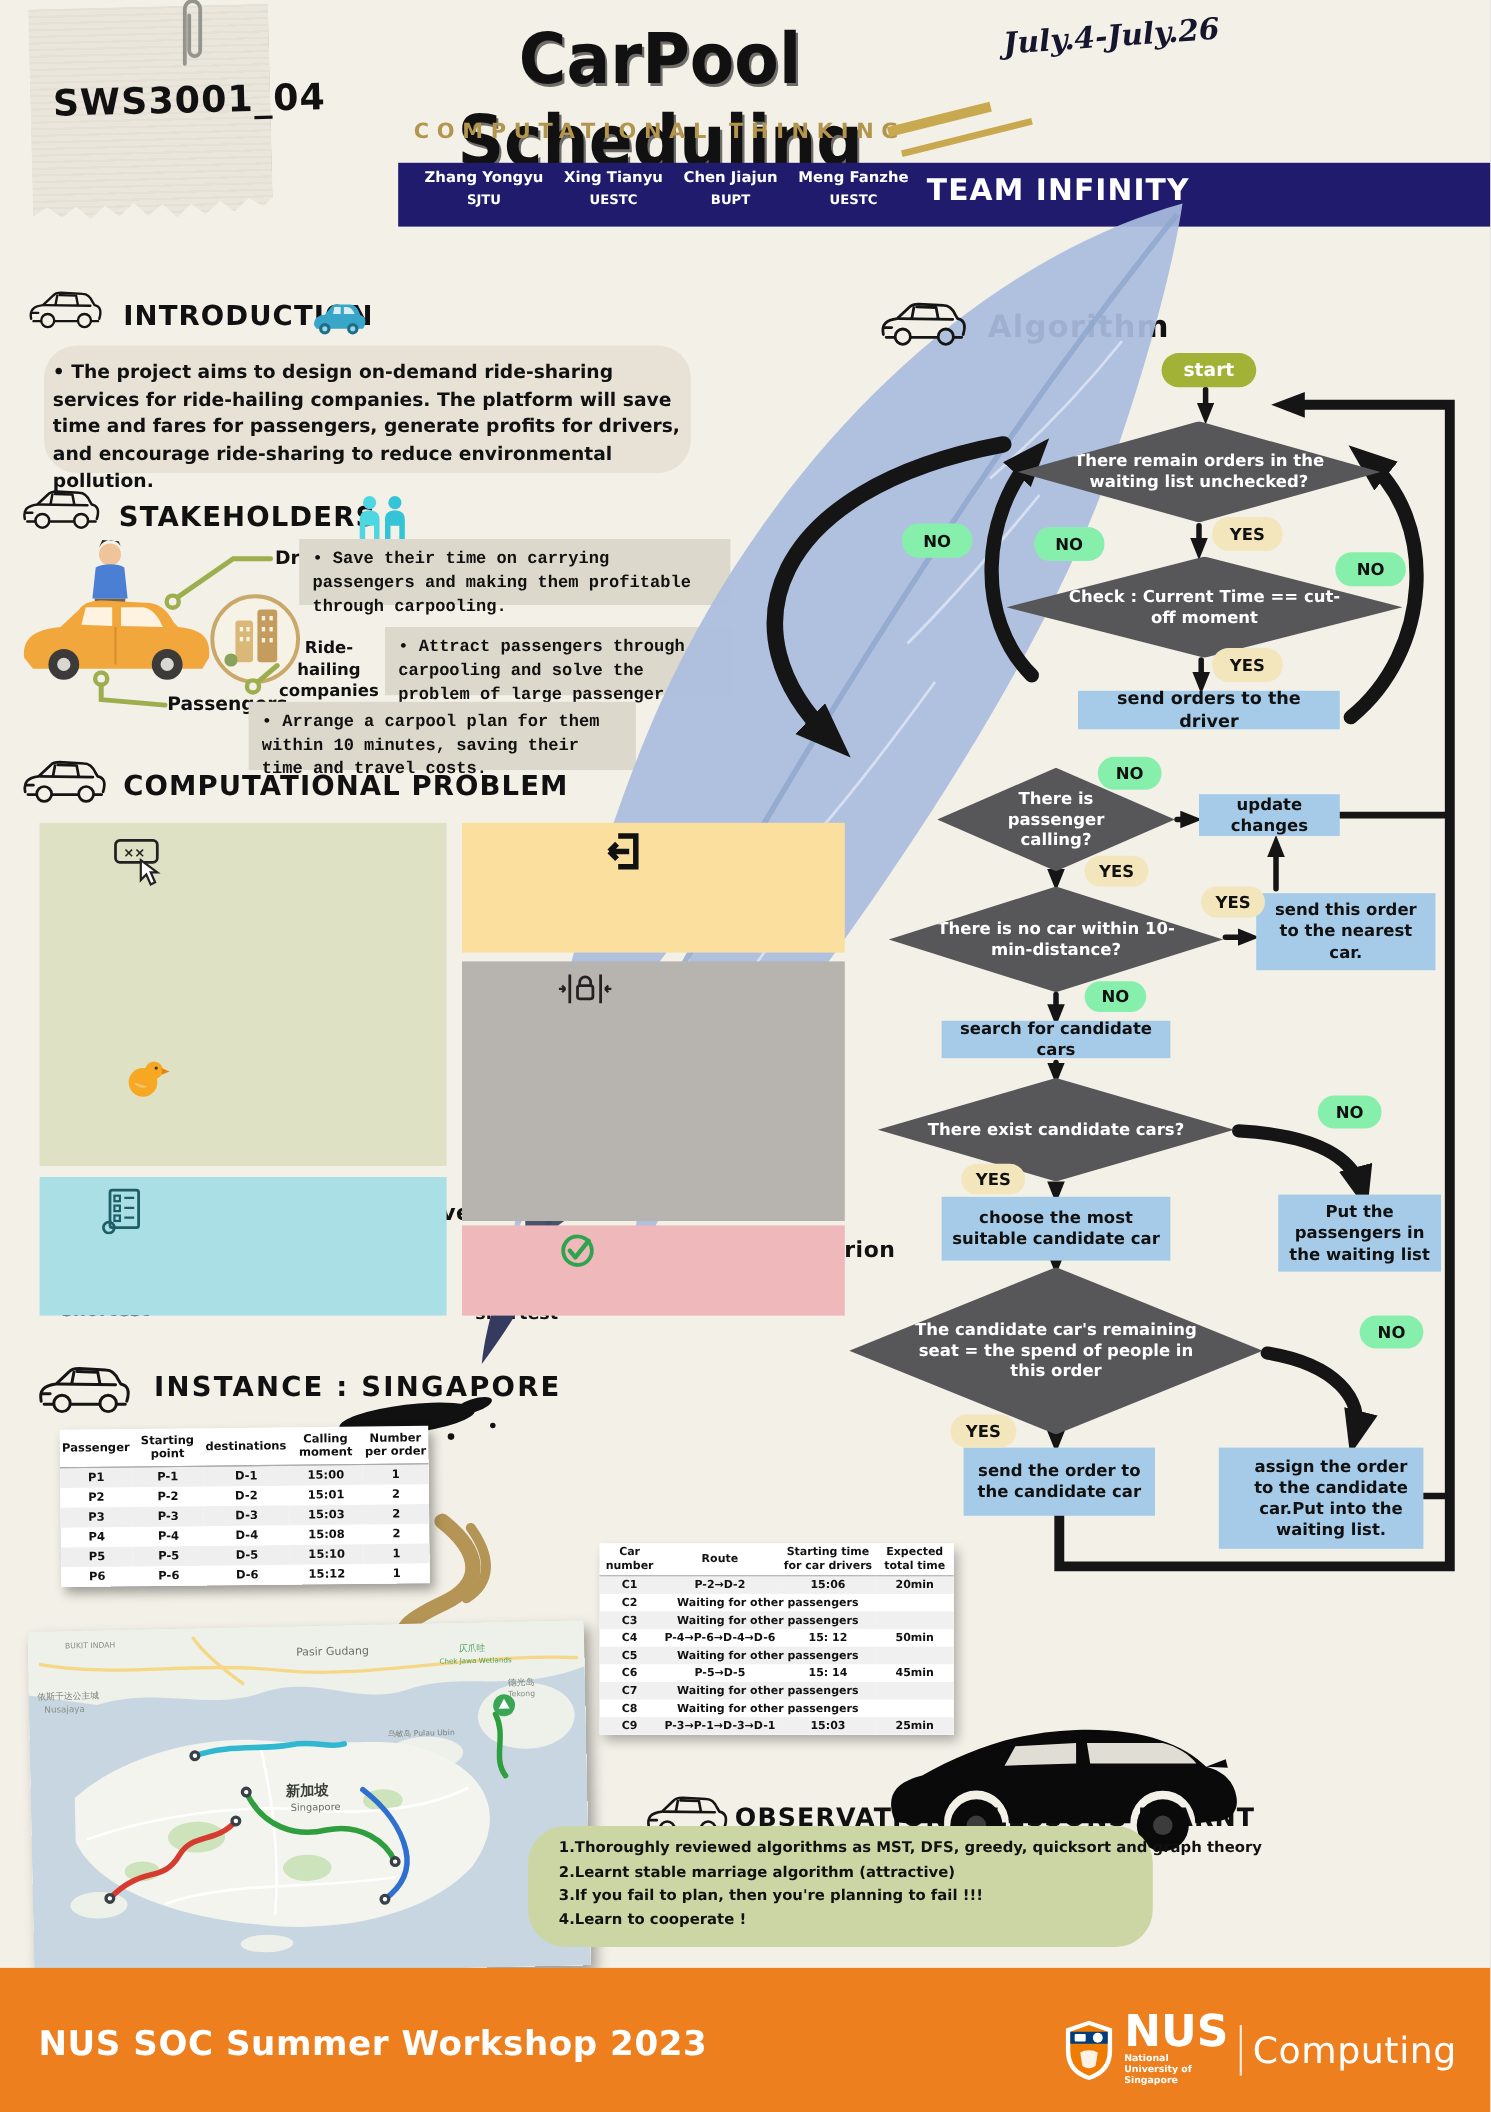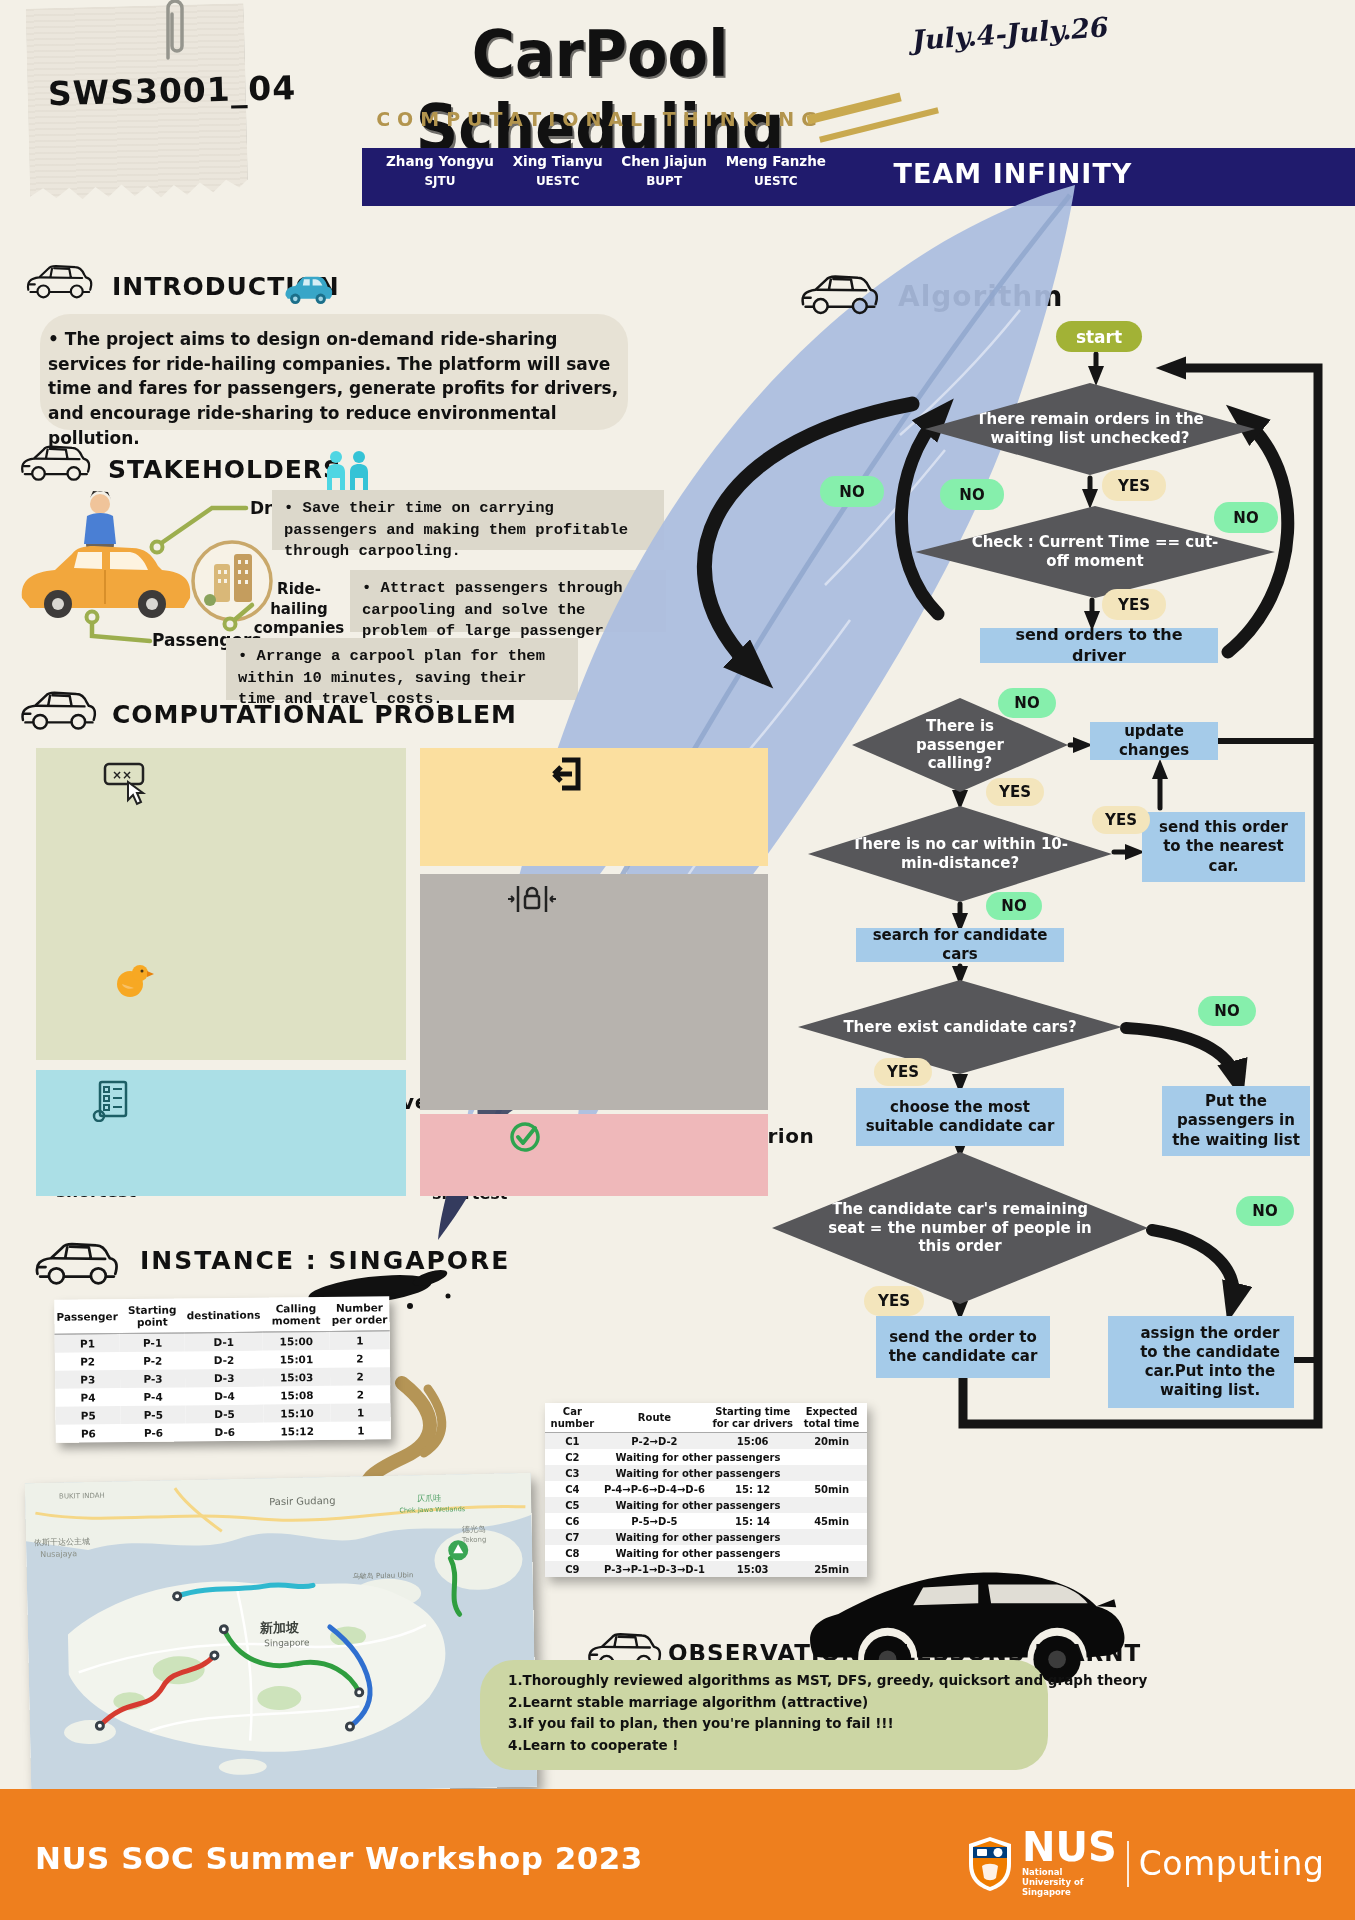"TEAM INFINITY" #team-name { left: 893px -> 842px }
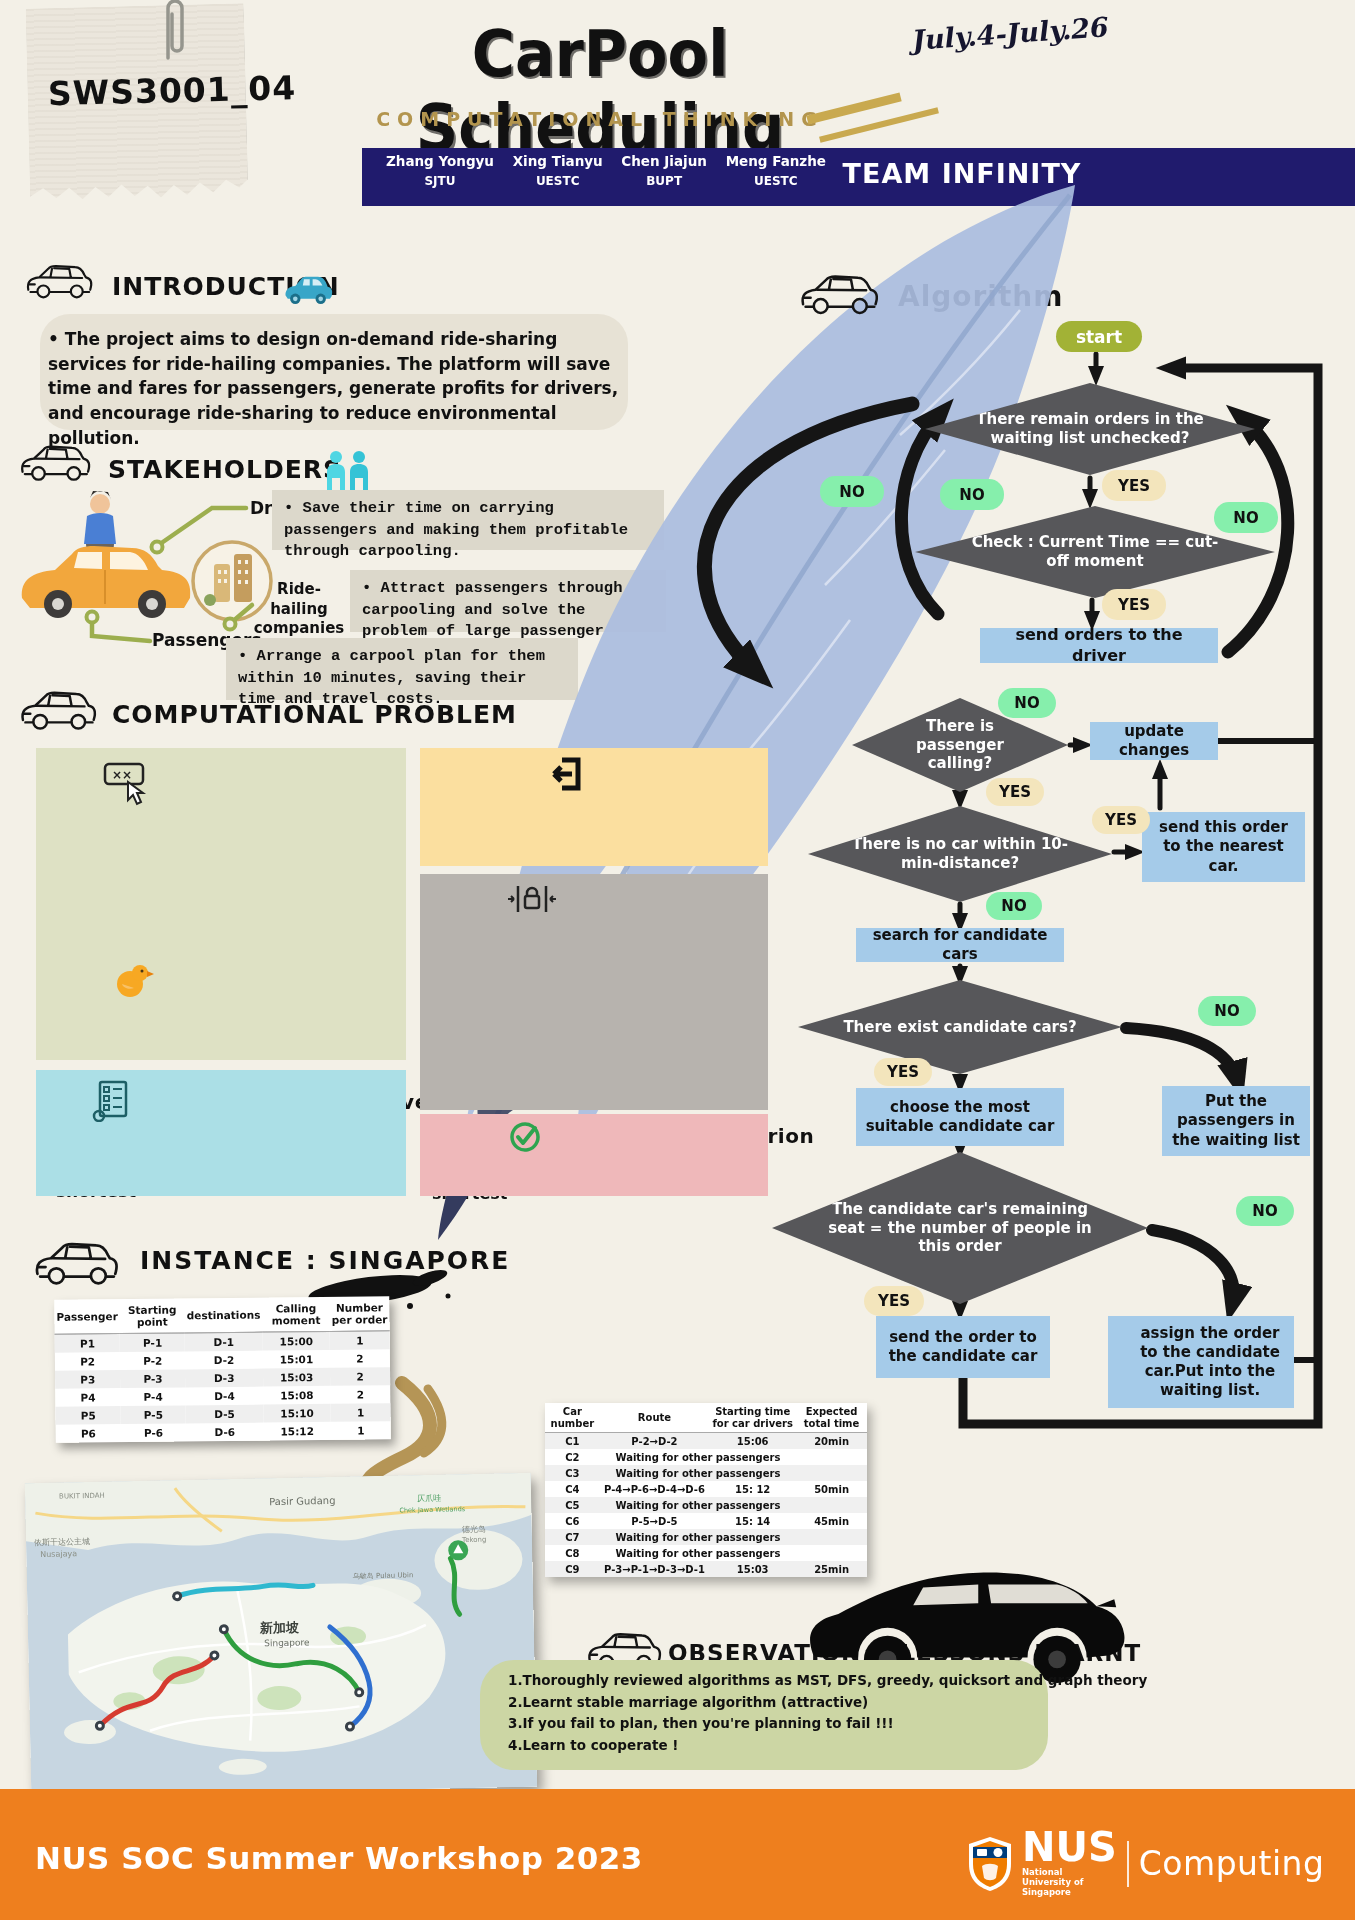"The candidate car's remaining seat" span { text: number -> spend }
